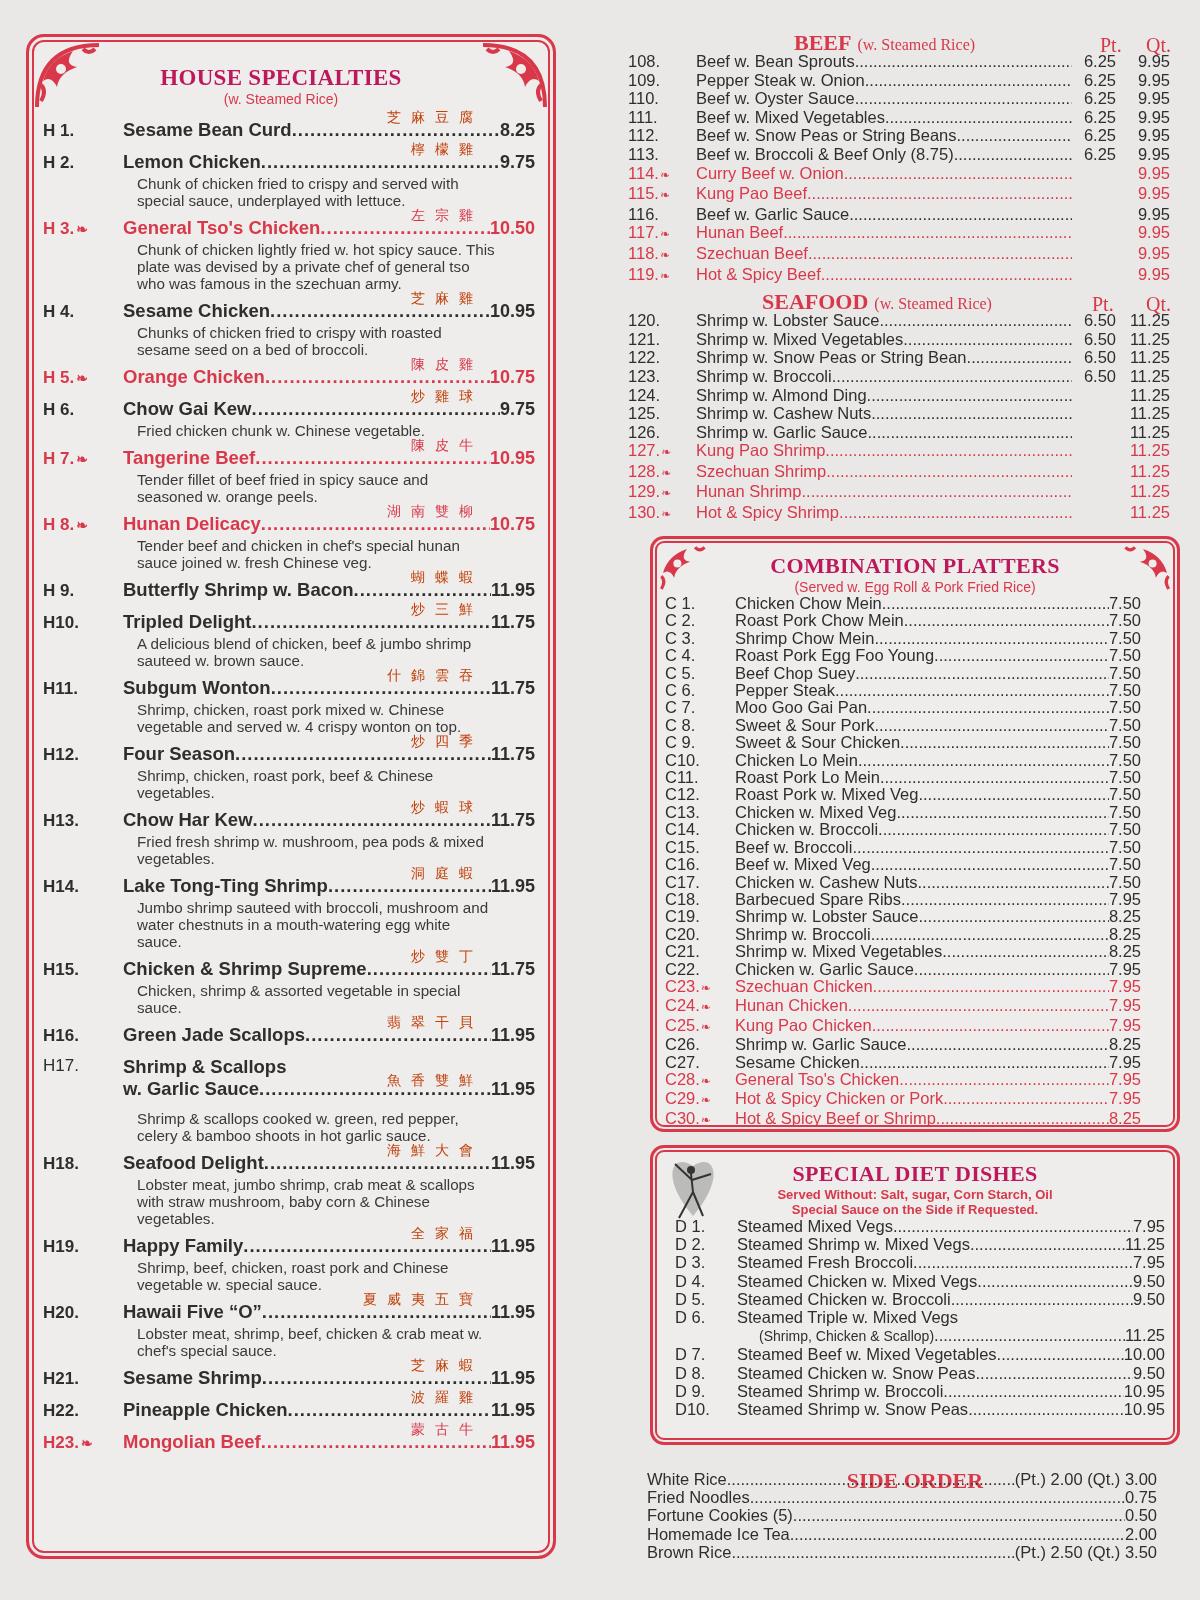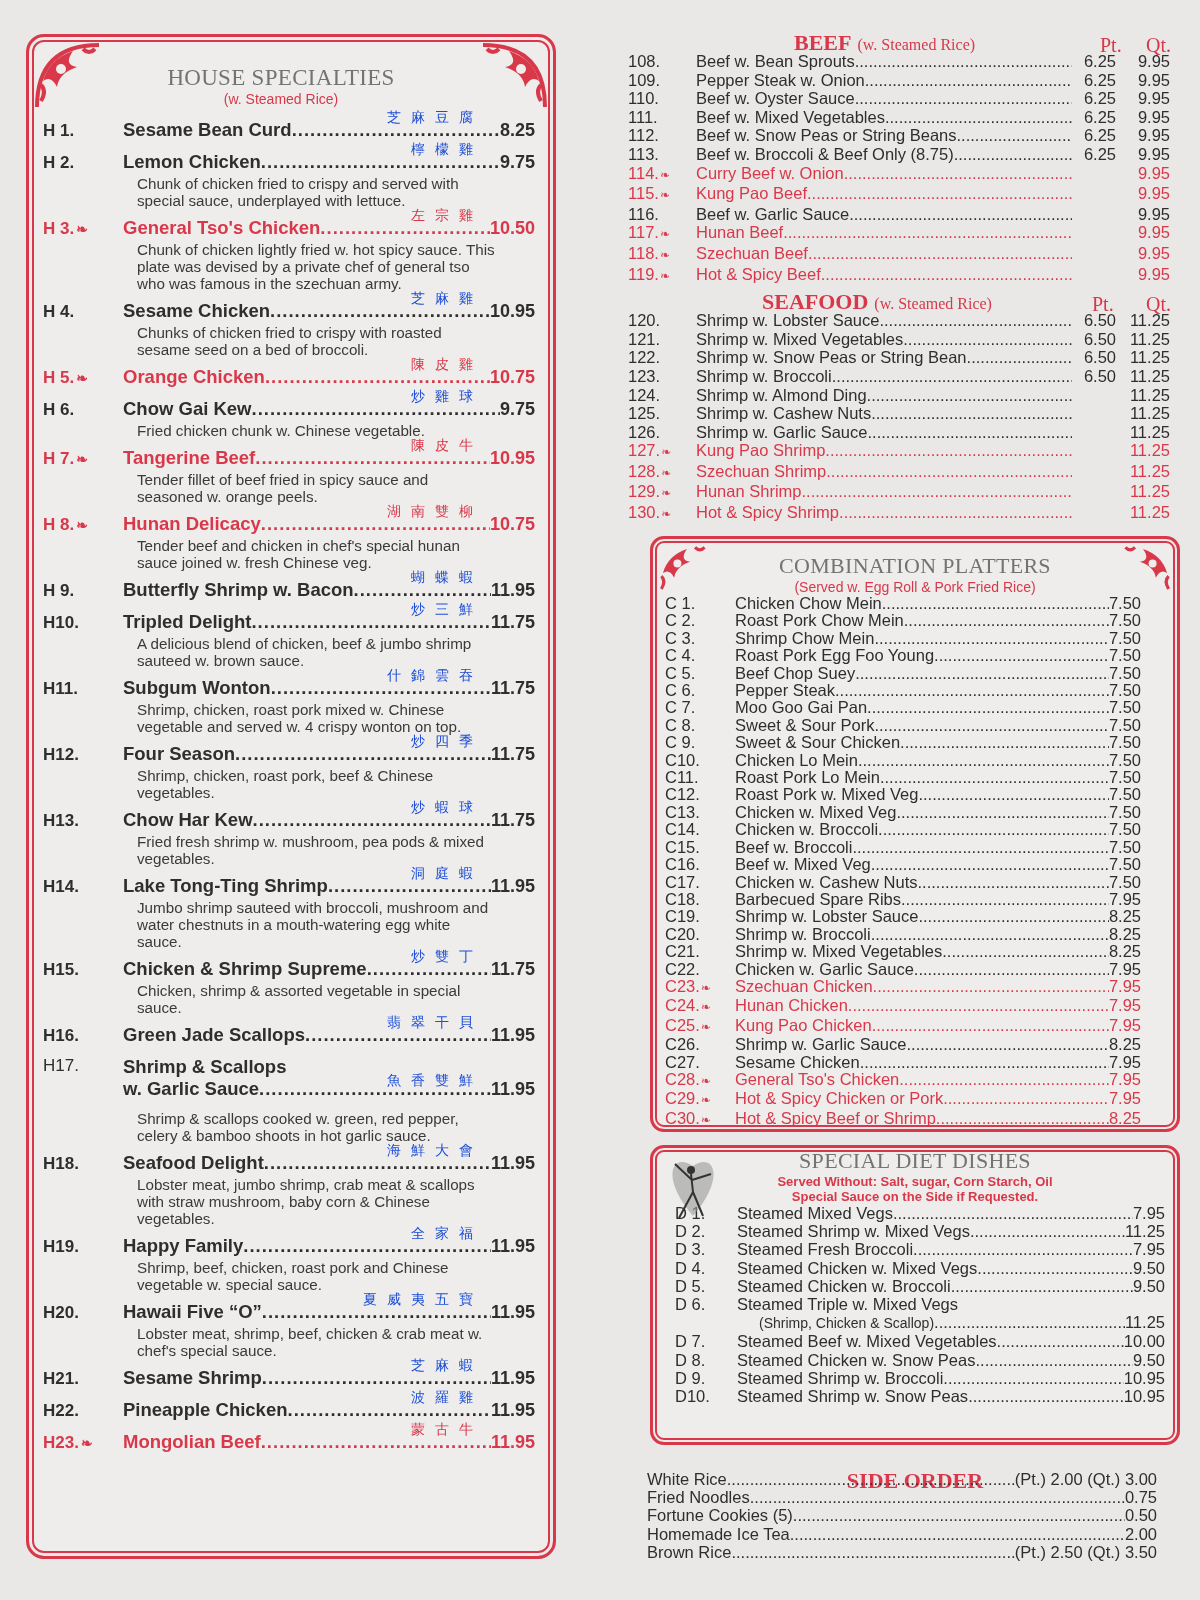"HOUSE SPECIALTIES" .panel-title { color: #737373 -> #be185d; font-weight: normal -> bold }
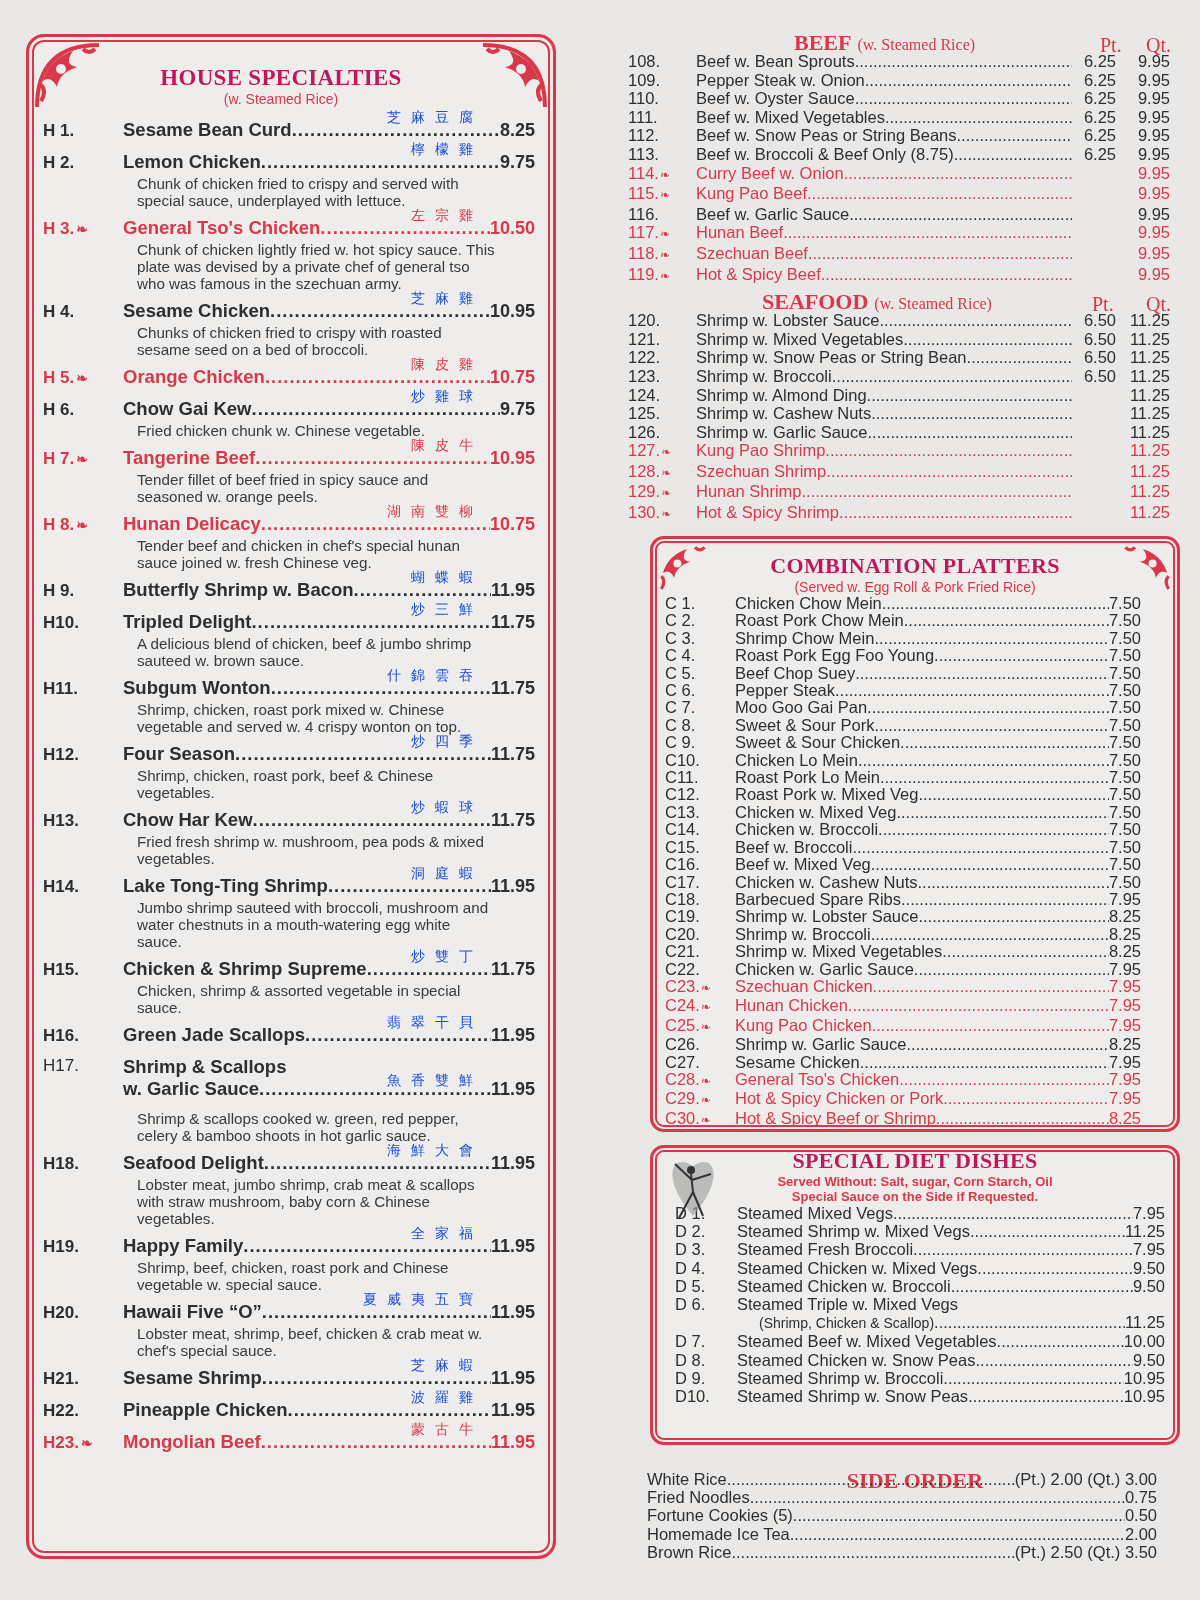"芝麻豆腐" .h-cn { color: #1d4ed8 -> #c2410c }
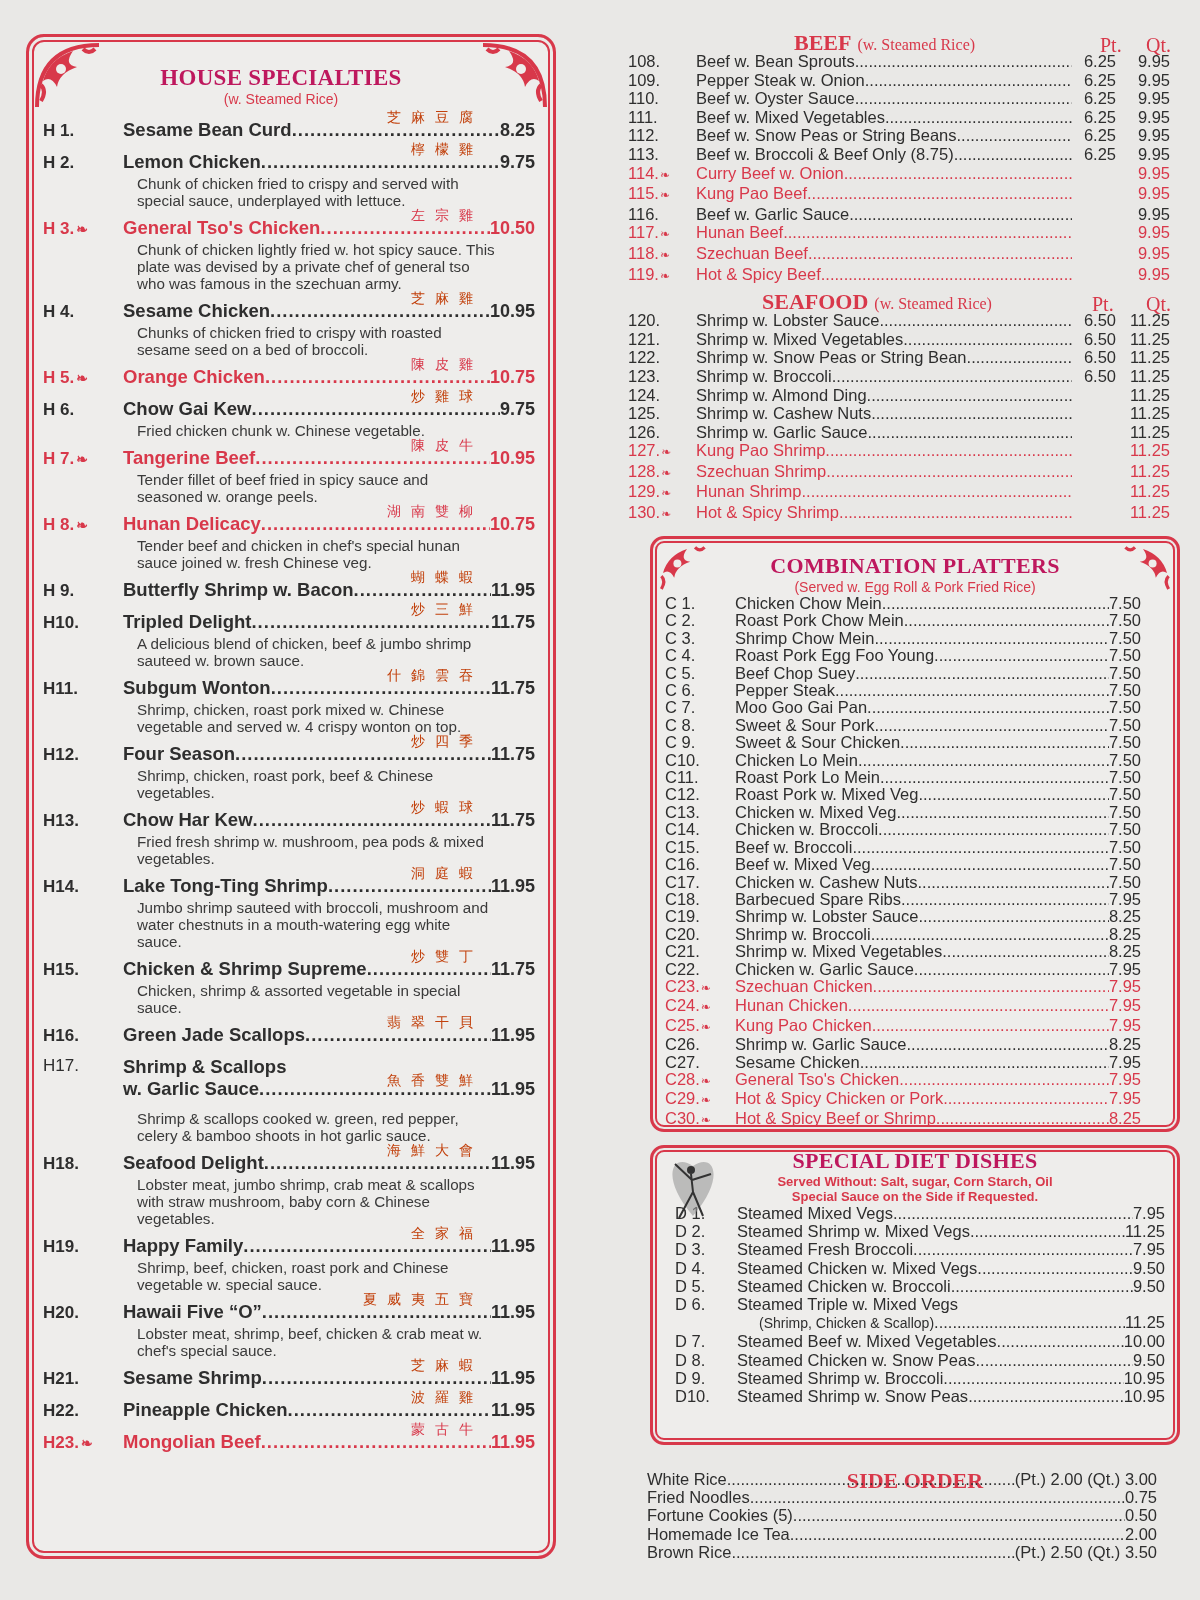"SPECIAL DIET DISHES" .diet-panel .panel-title { margin-top: 0 -> 13px }
